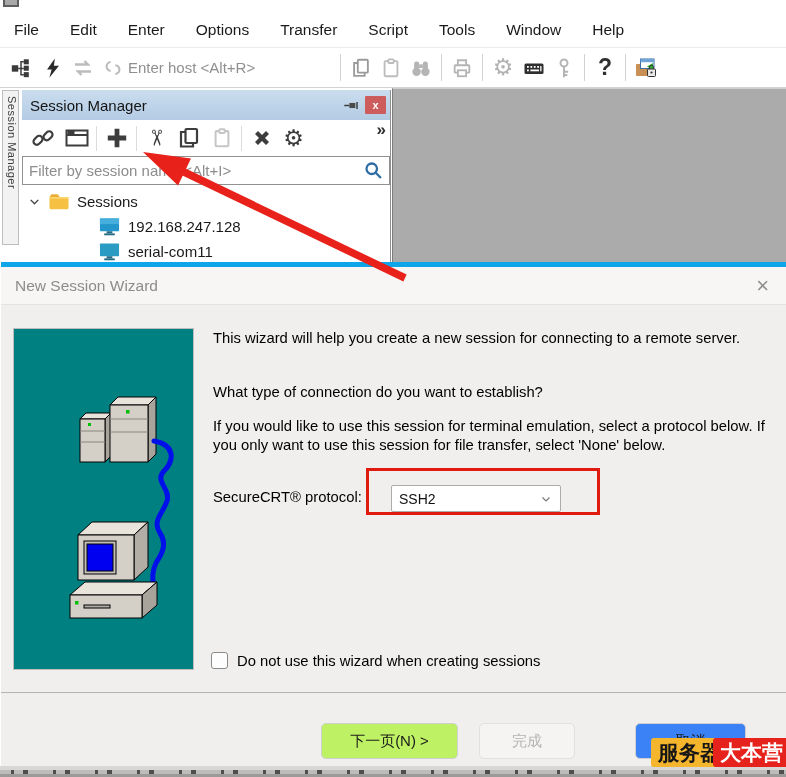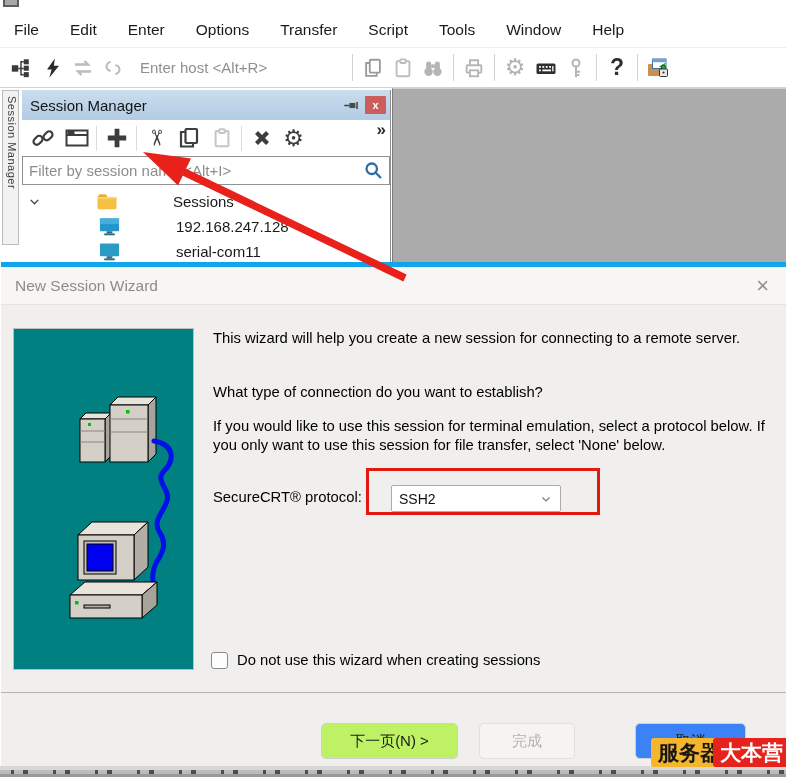"Enter host <Alt+R>" .host-input { margin-left: 14px -> 2px }
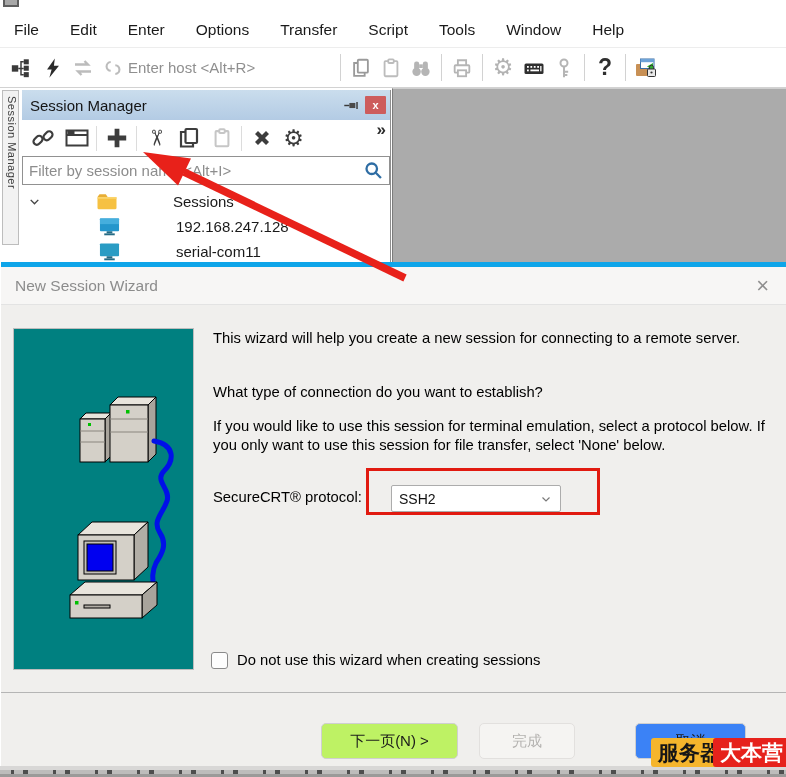"Sessions" .tree-row { gap: 48px -> none }
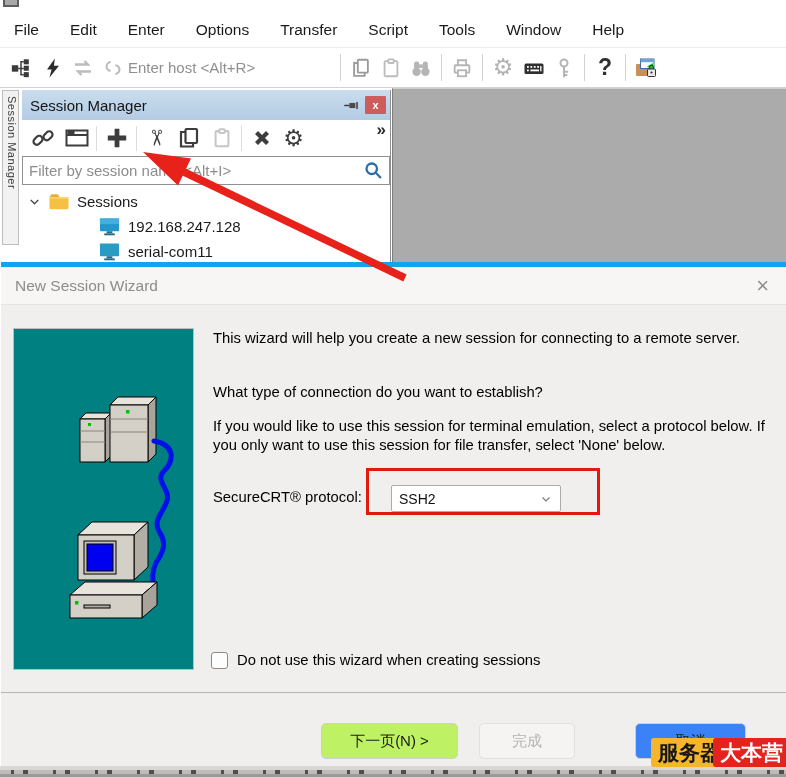"Do not use this wizard" .wz-checkbox-row { align-items: none -> center }
